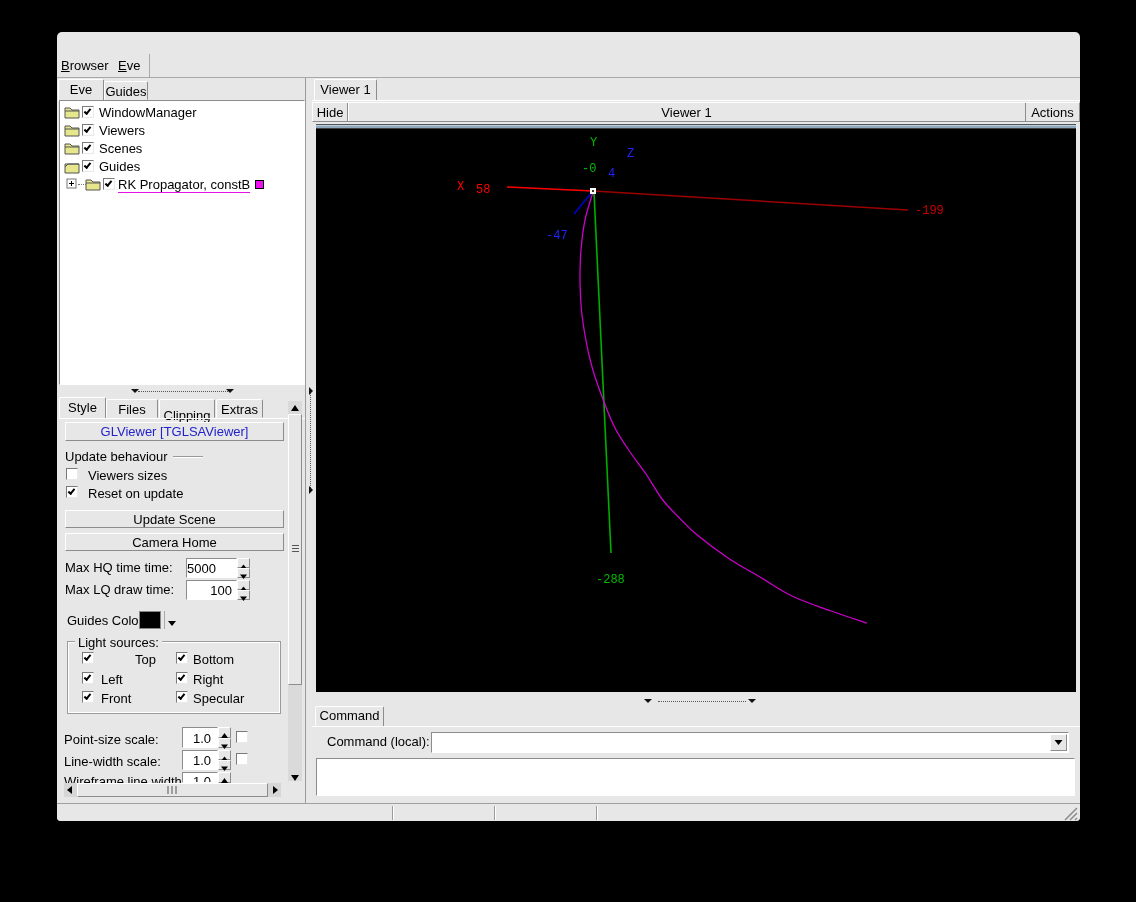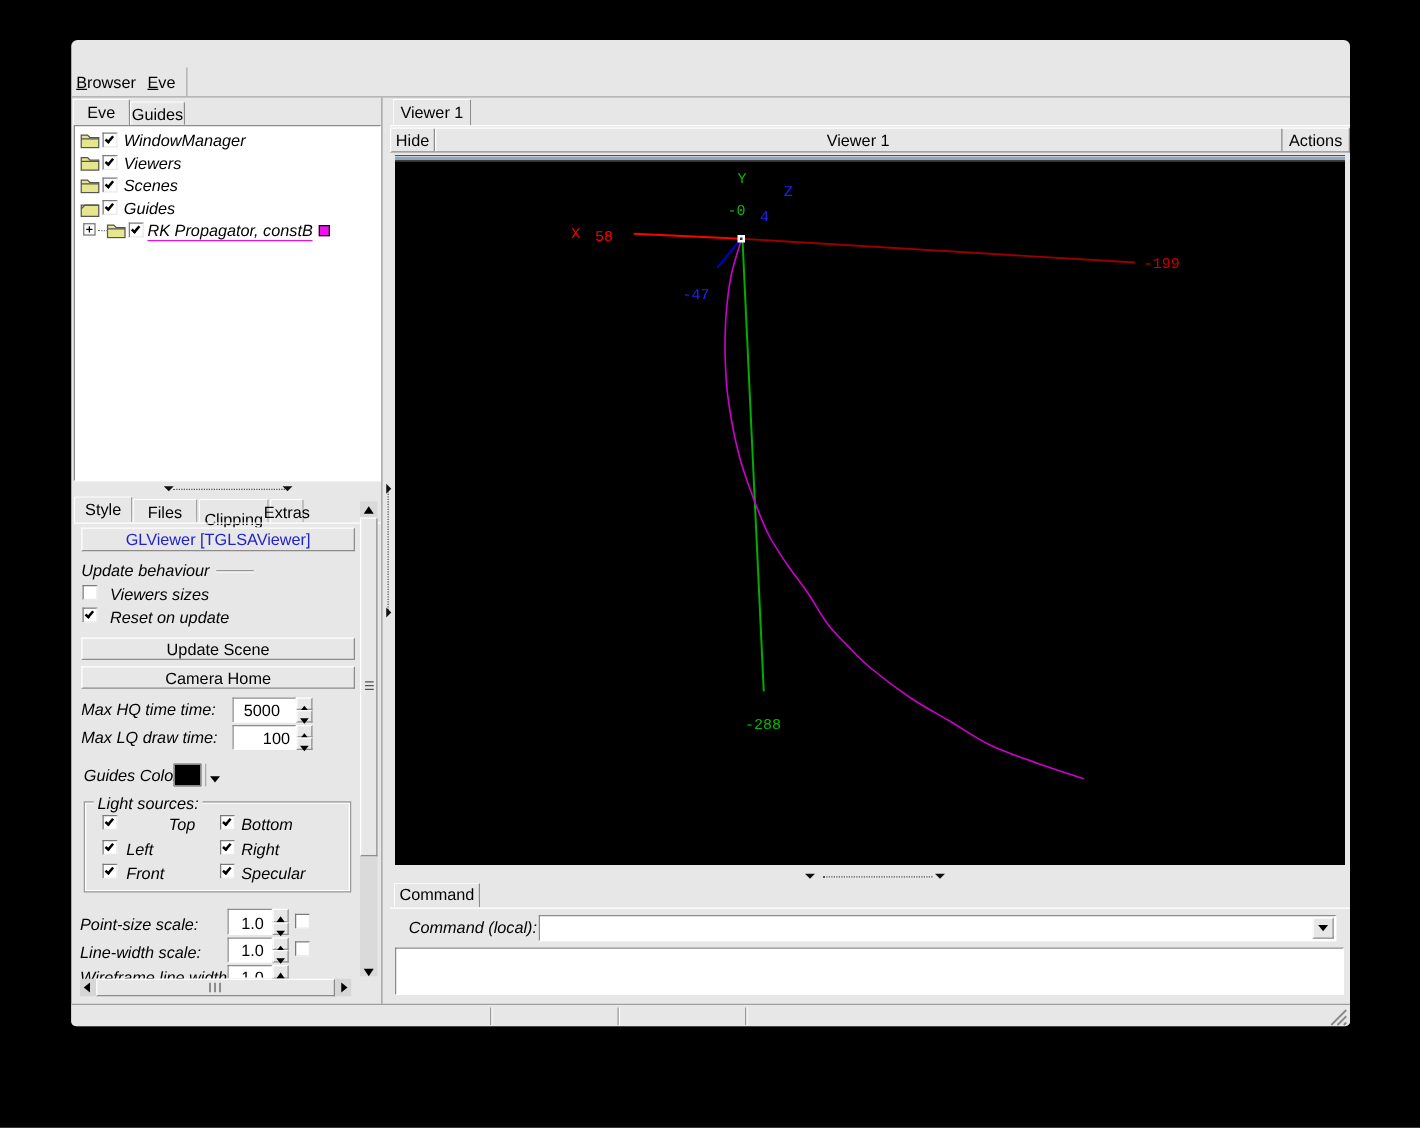"WindowManager" .lbl { font-style: italic -> none }
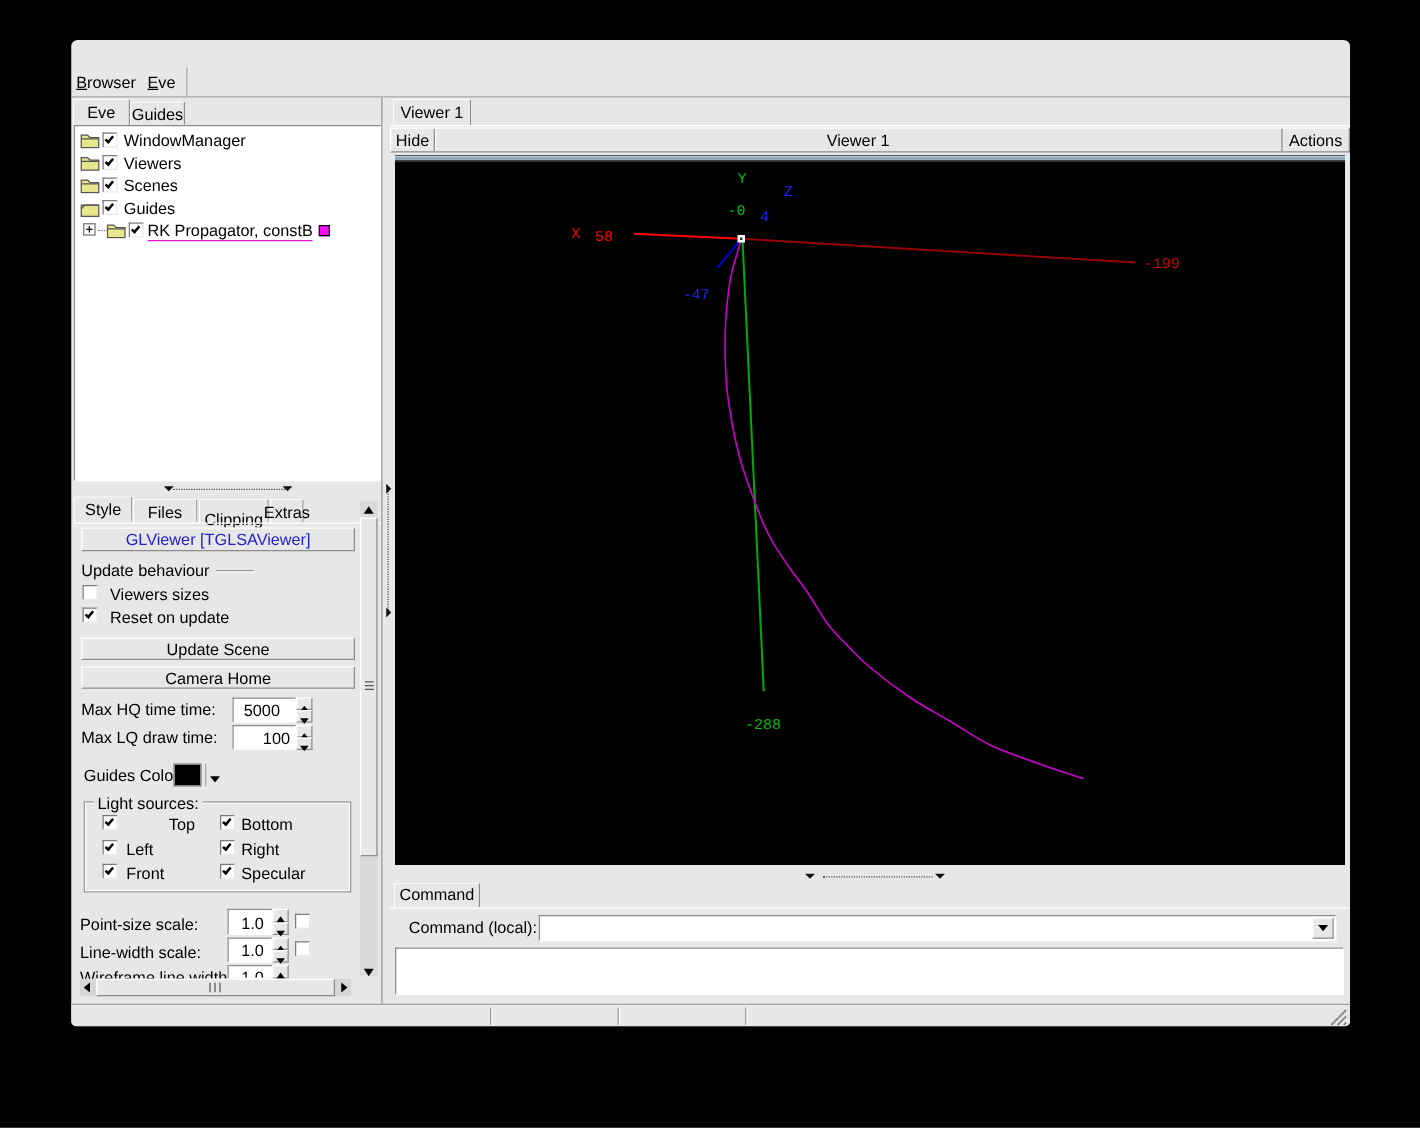"Extras" div.tab { width: 27px -> 47px }
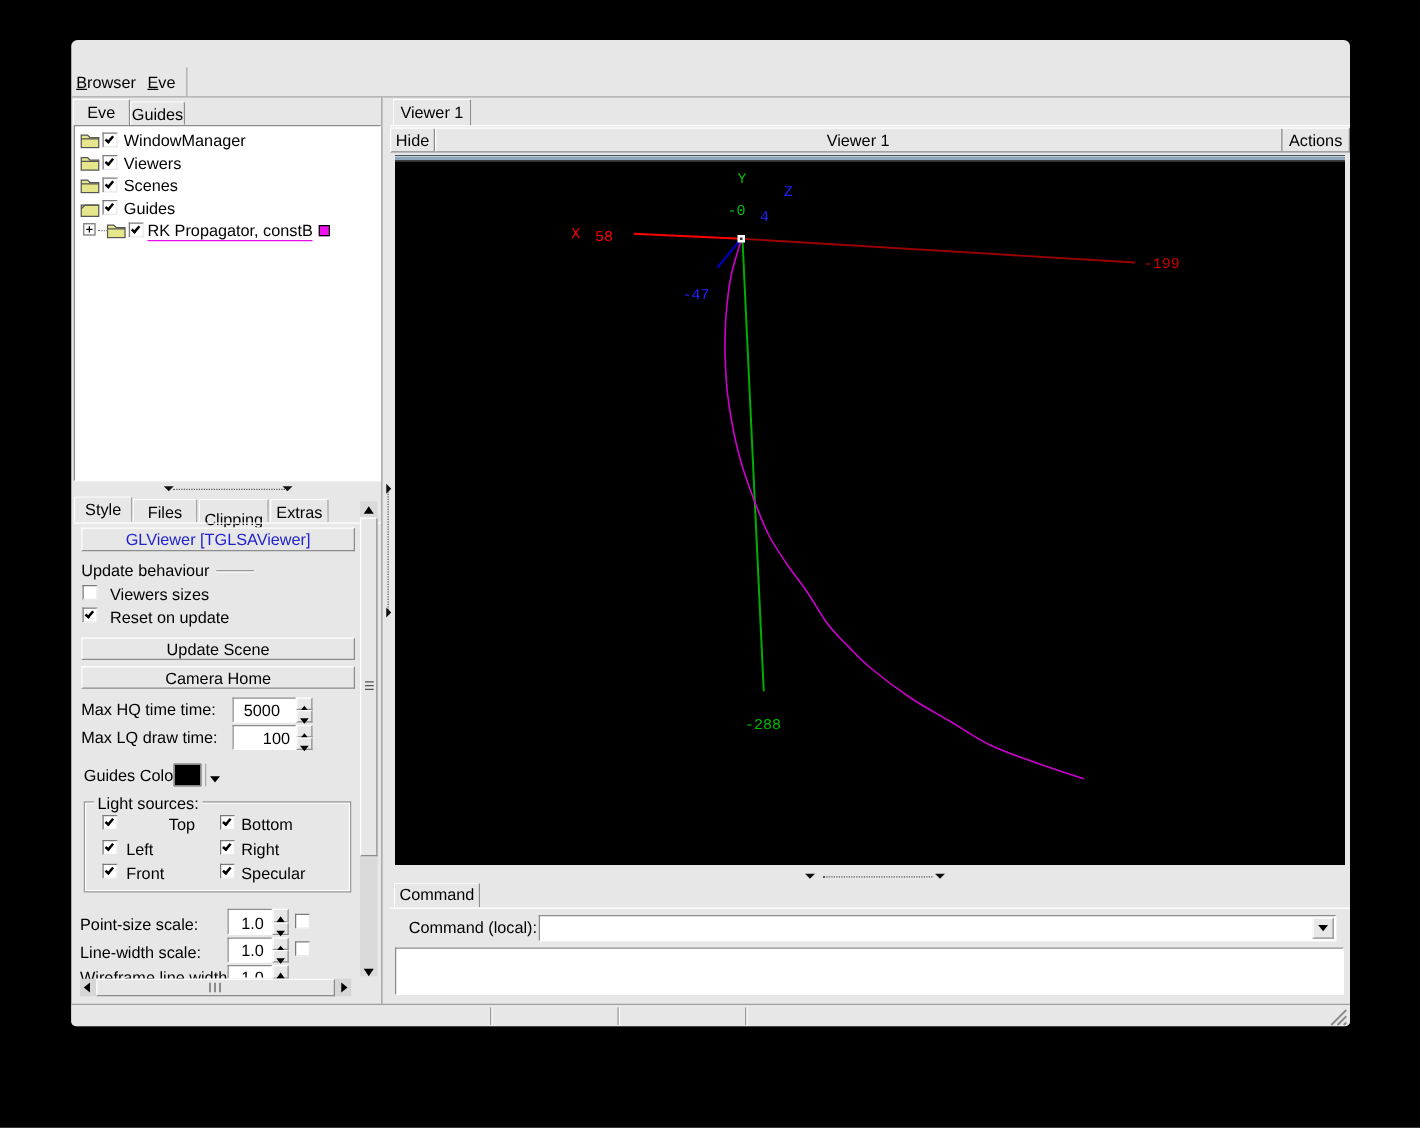"5000" div.abs { text-align: center -> left }
